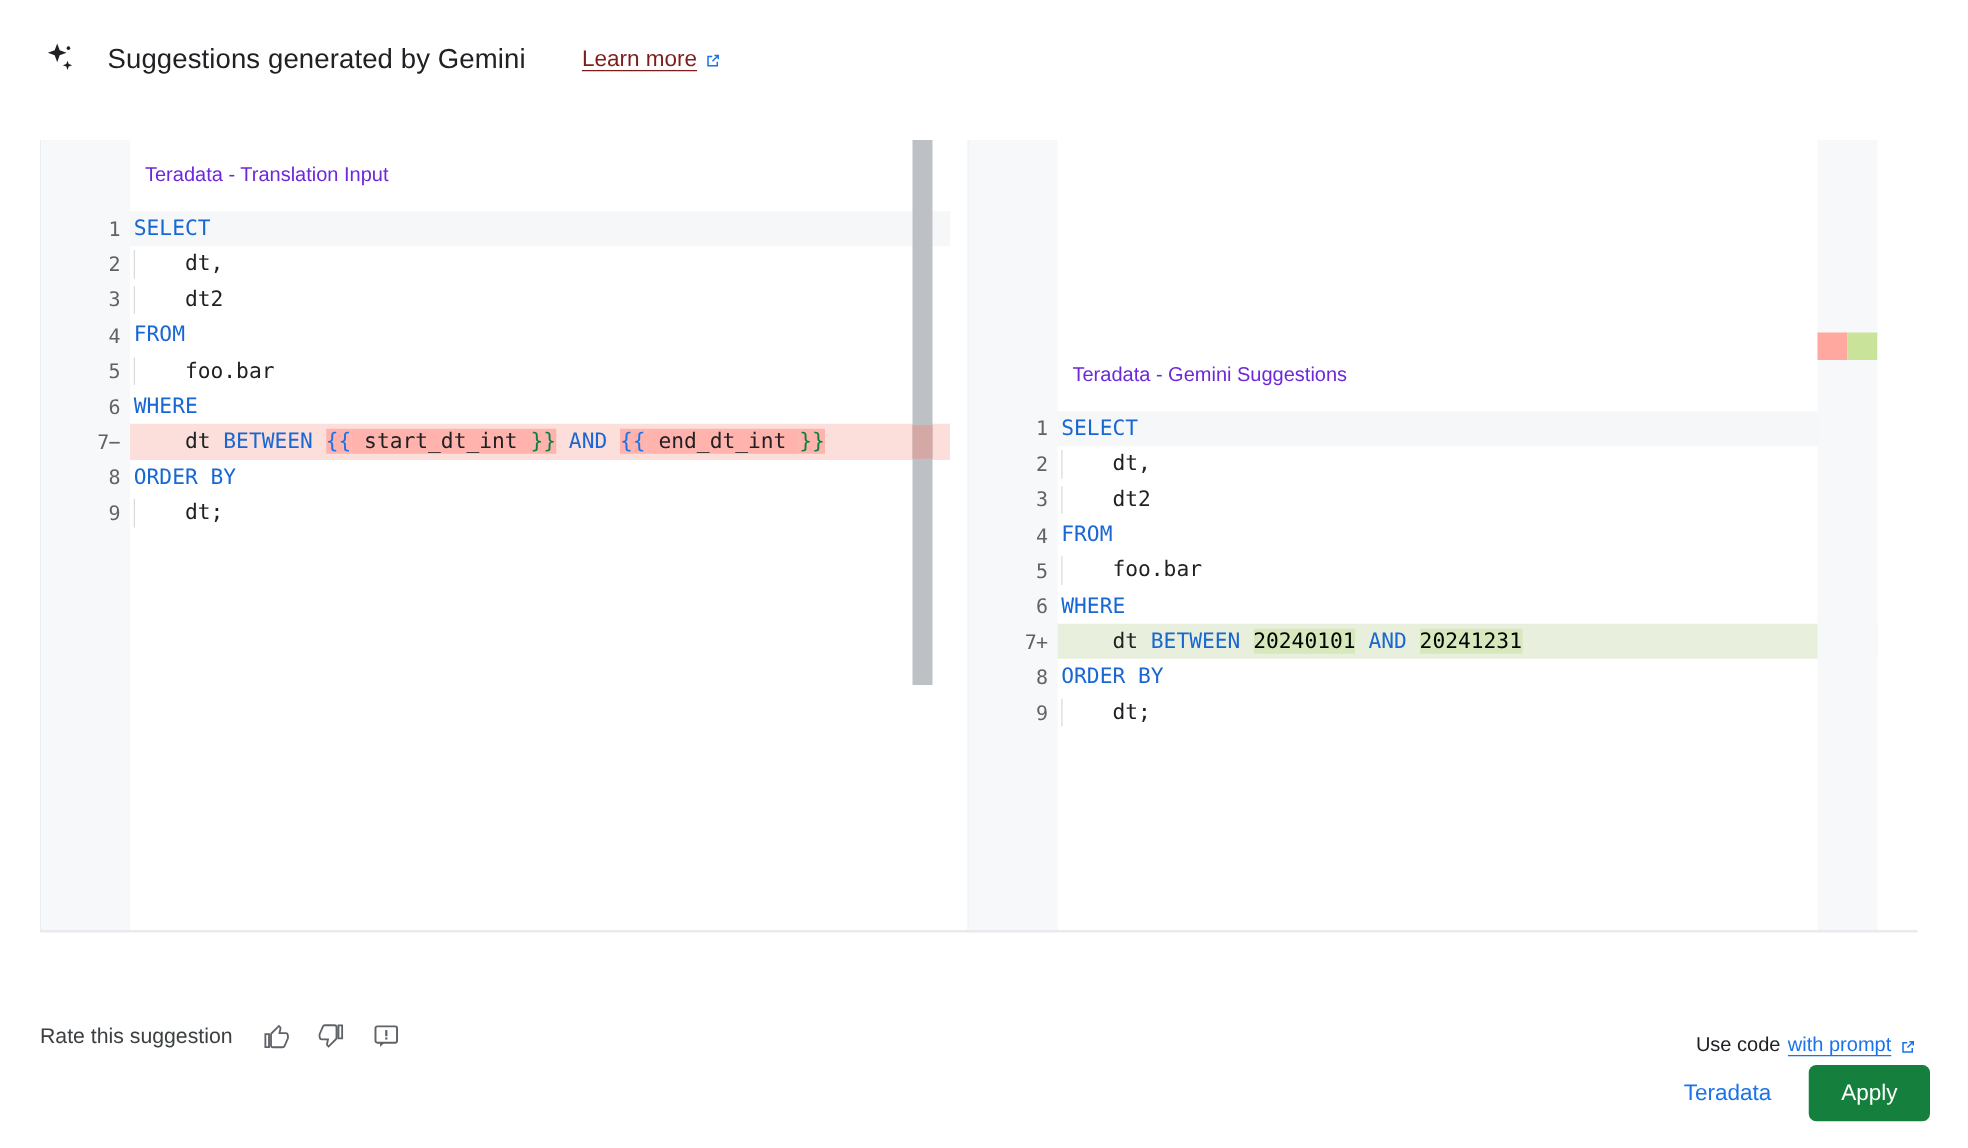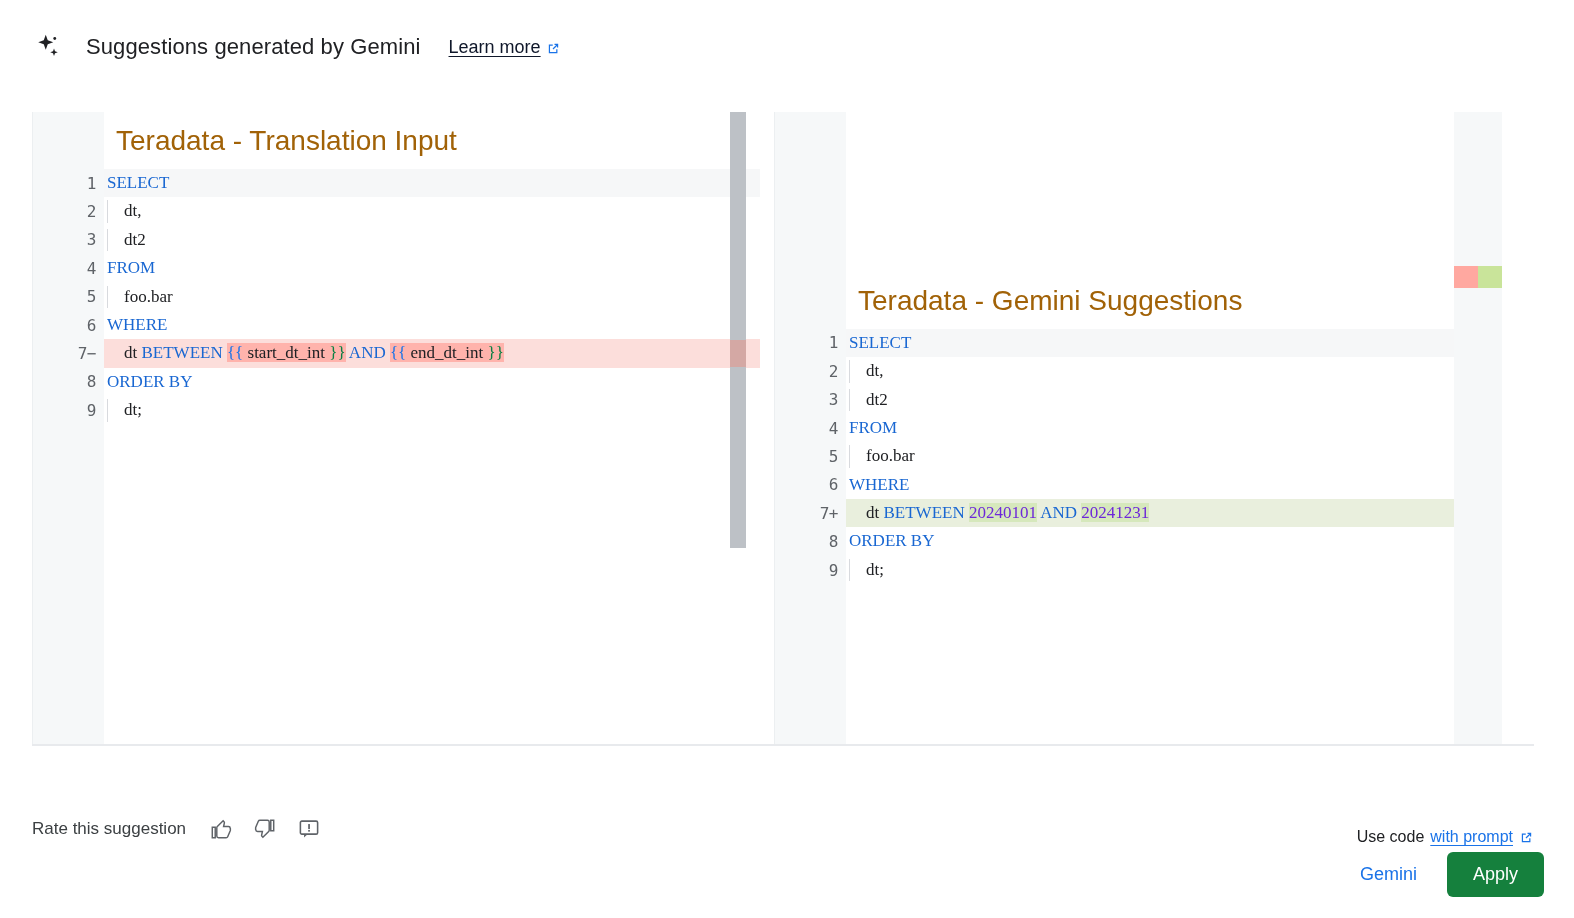"Learn more" .learn-more { color: #0f172a -> #7f1d1d; margin-left: 12px -> 29px }
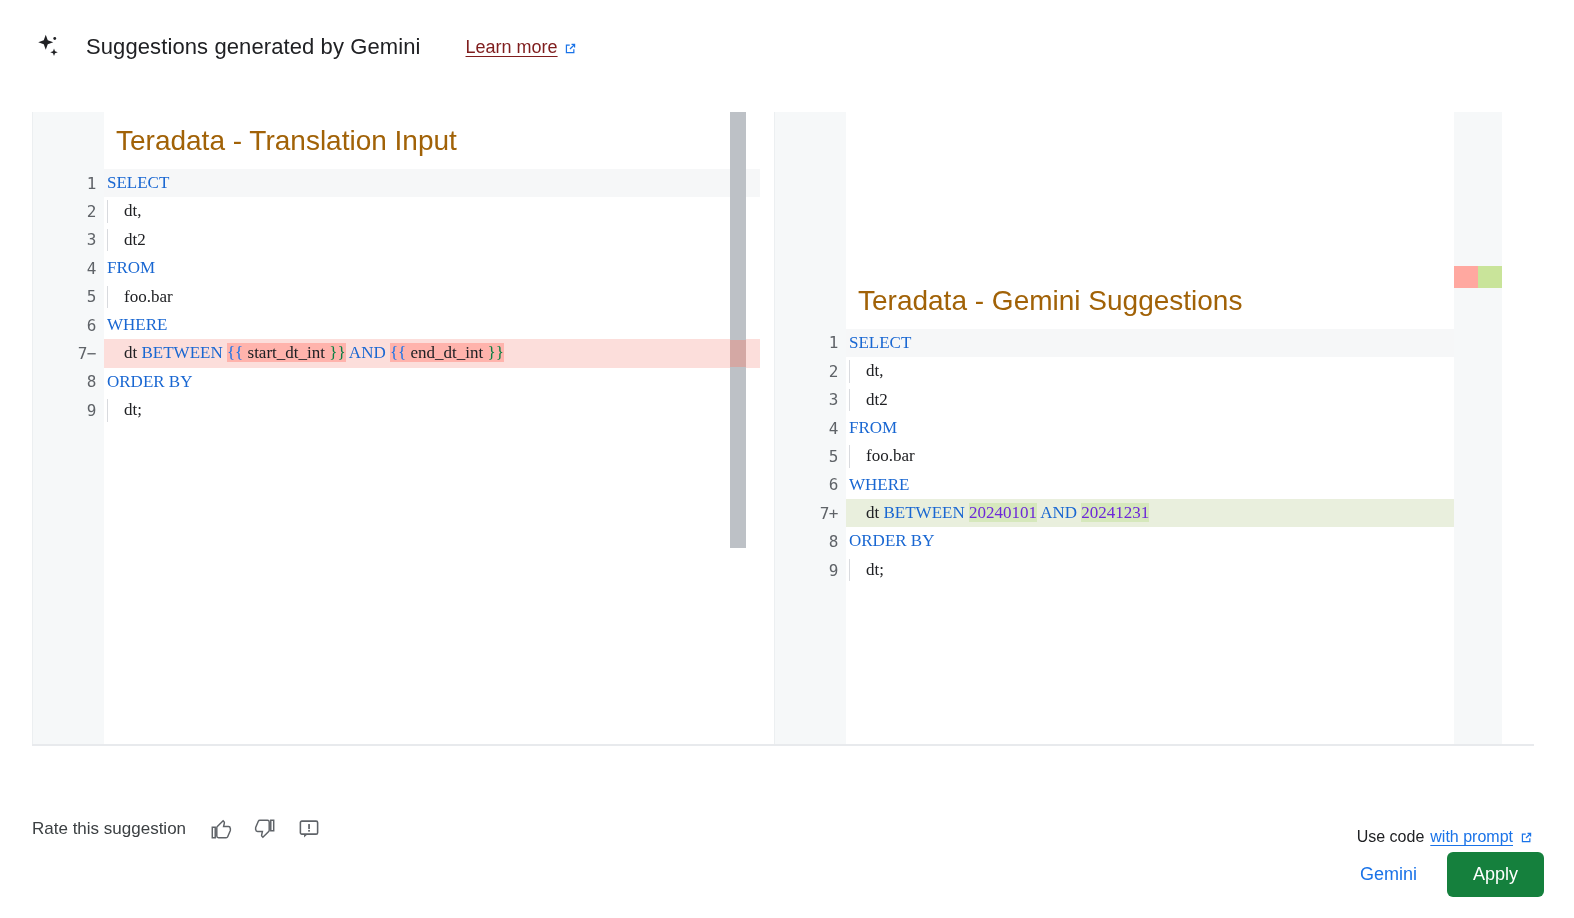"Teradata - Translation Input" .pane-title { color: #a16207 -> #6d28d9; font-size: 28px -> 16px }
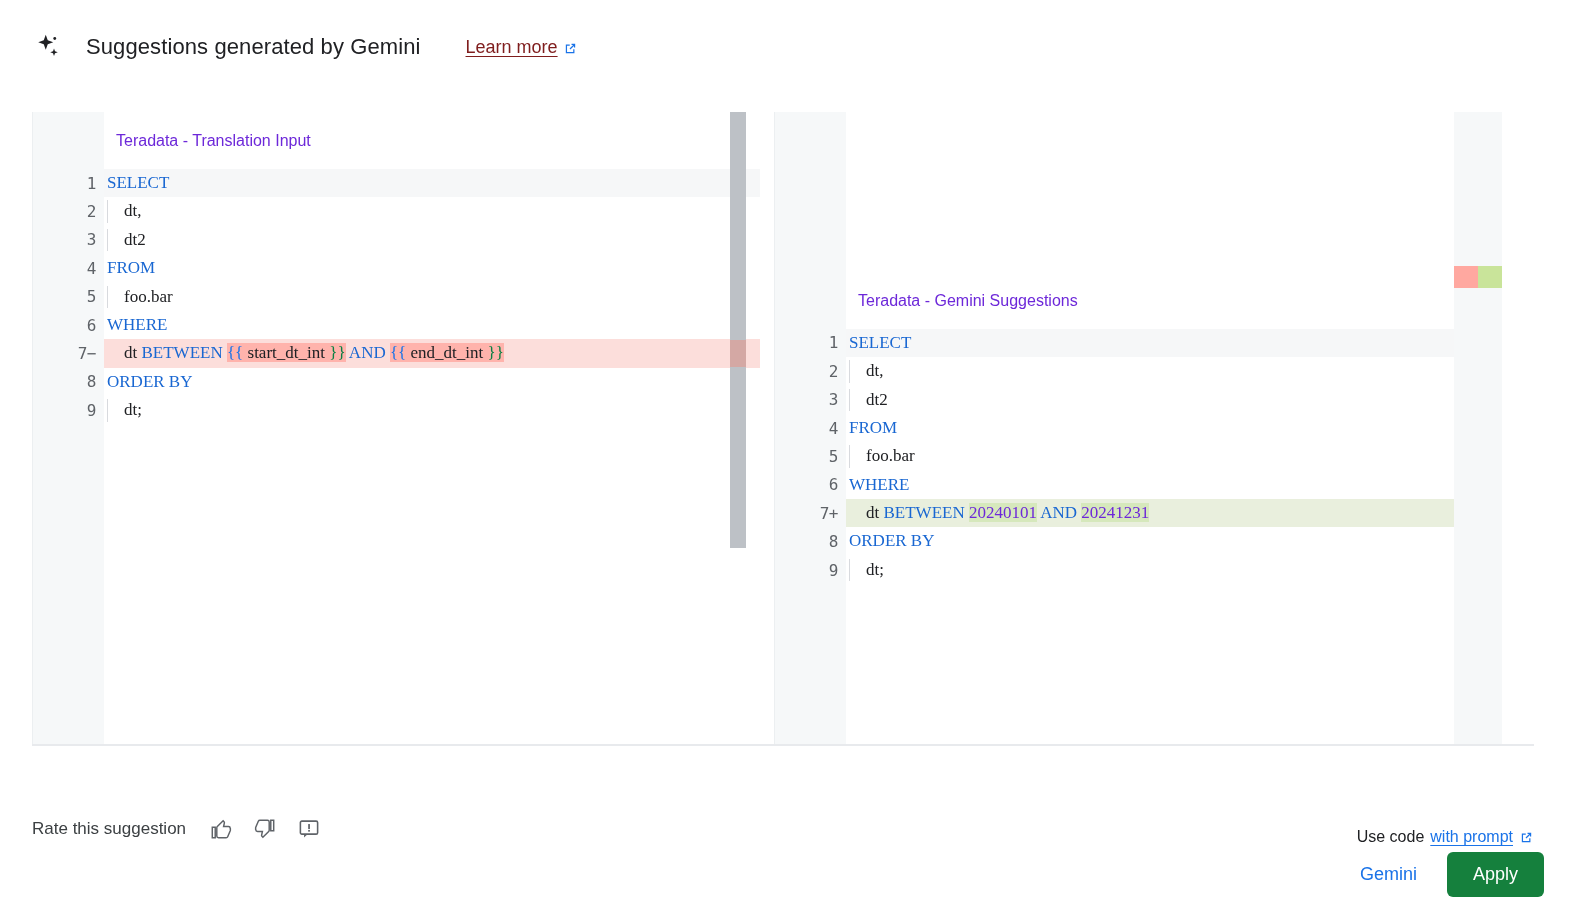"SELECT" .codetext { font-family: Liberation Serif, serif -> none }
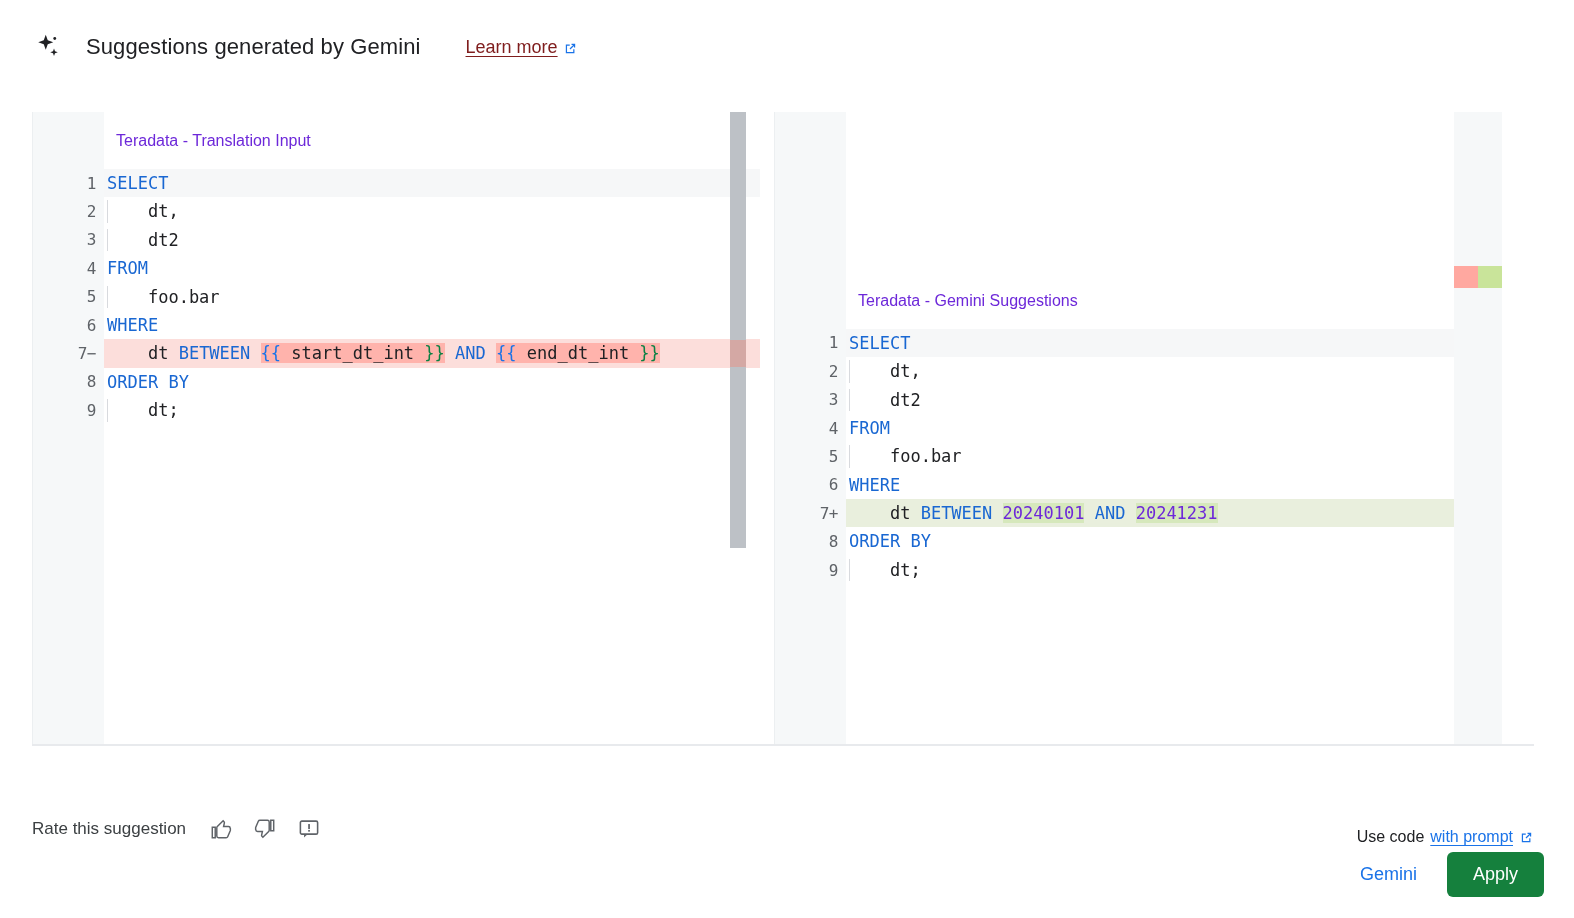"20240101" .num { color: #6d28d9 -> #000000 }
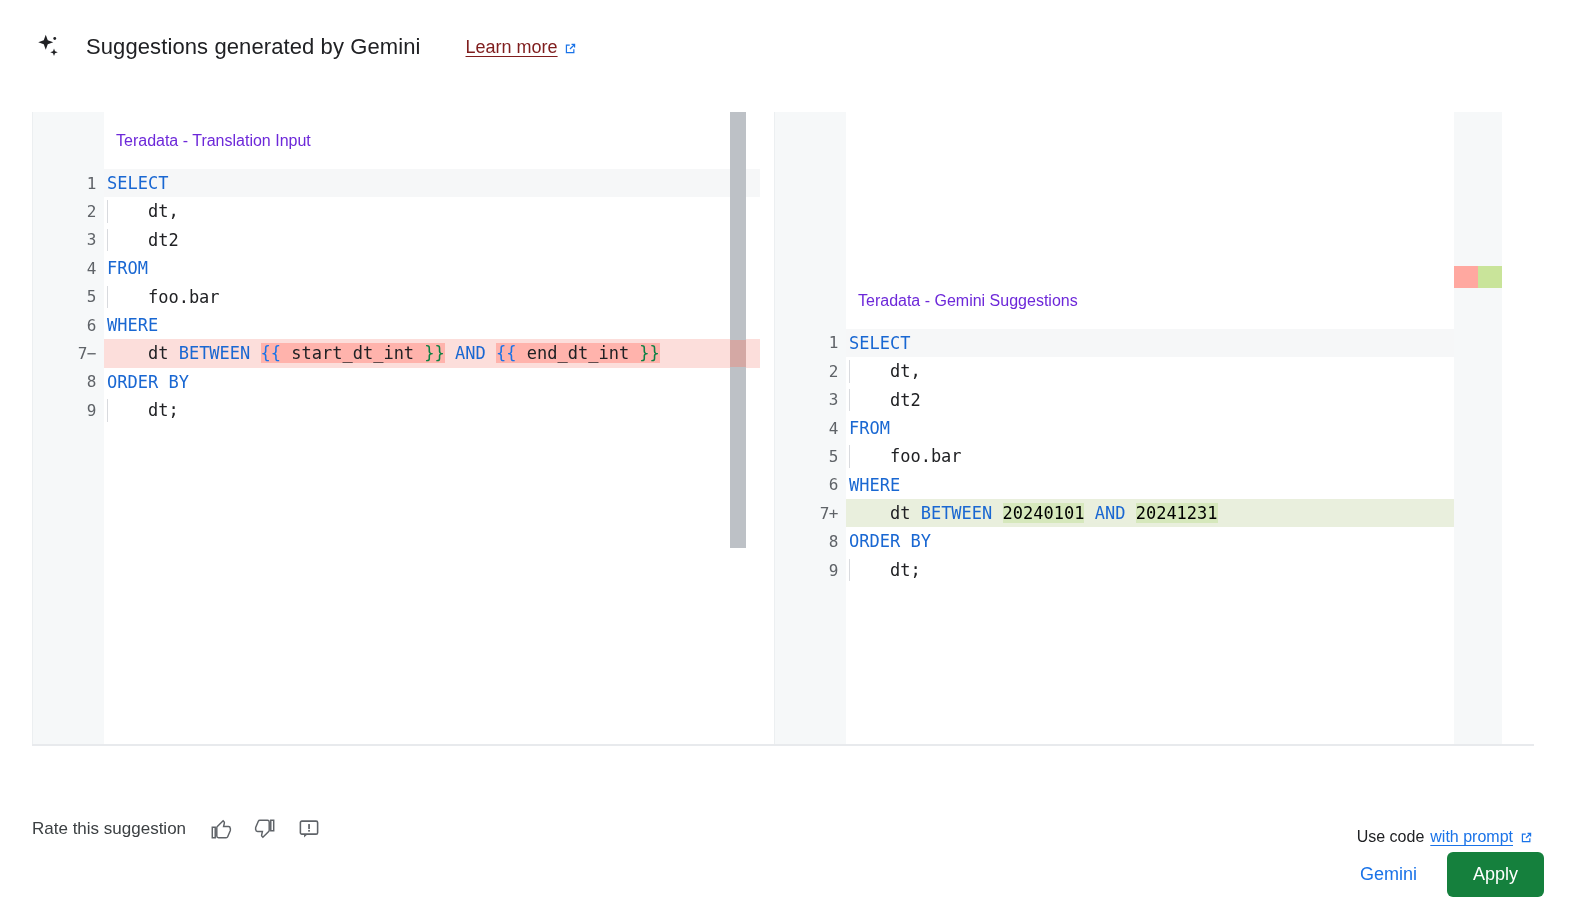"Gemini" button.btn-text { text: Gemini -> Teradata }
